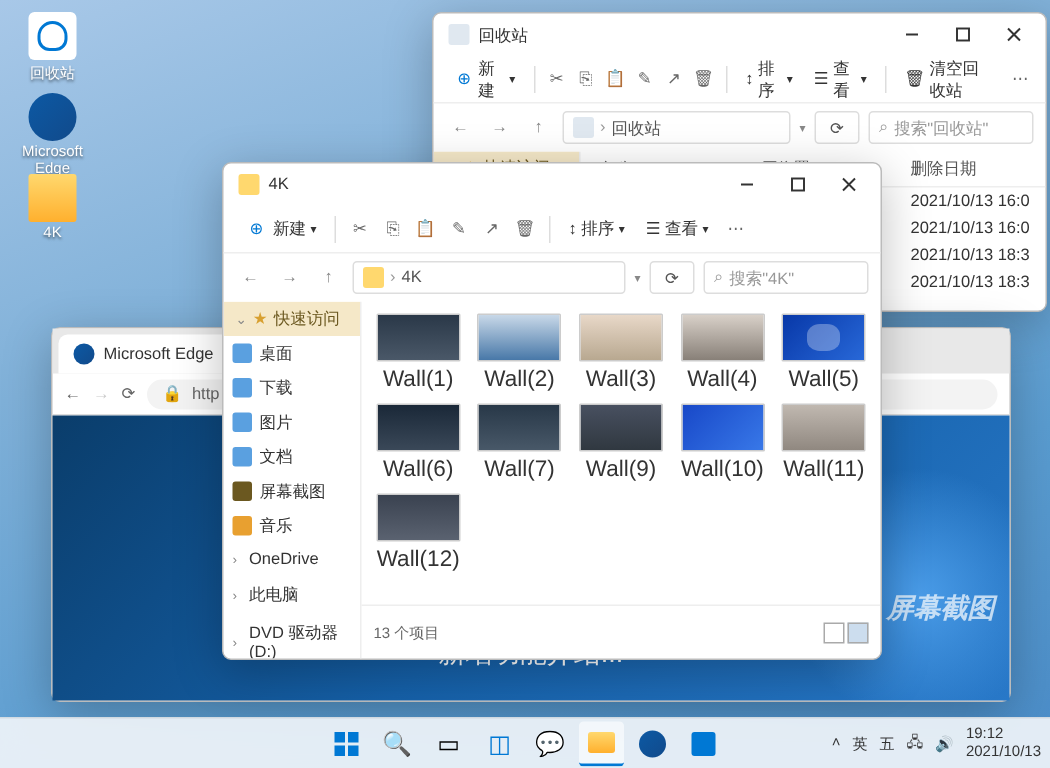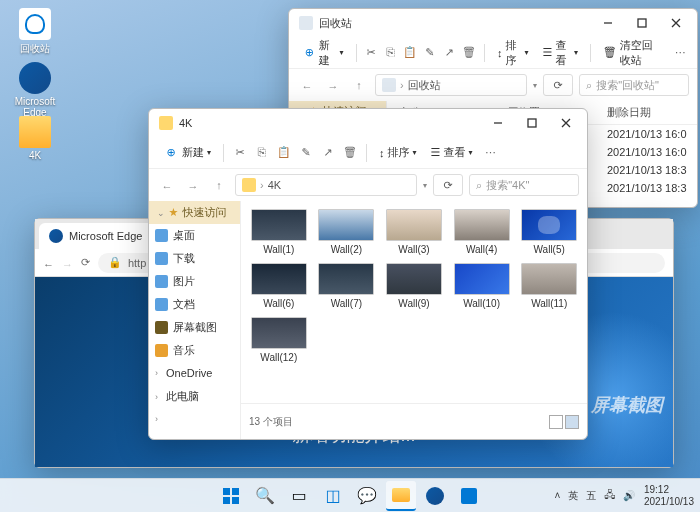"Wall(1)" .thumb .lbl { font-size: 10px -> 15px }
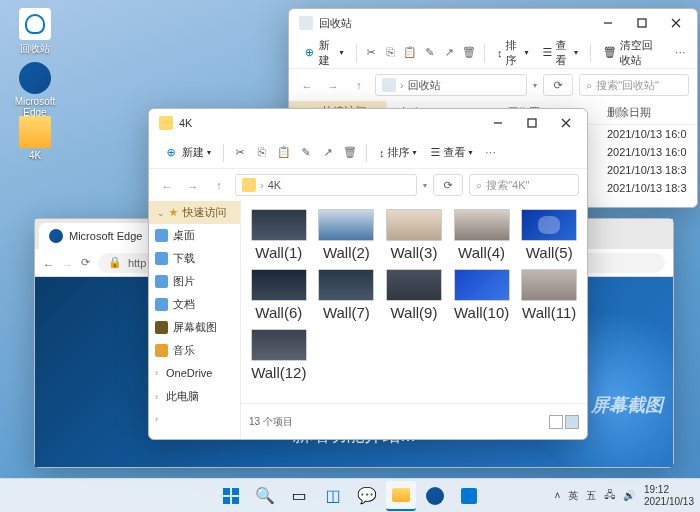"DVD 驱动器 (D:)" span { html: none -> <span>DVD 驱动器 (D:)</span> }
